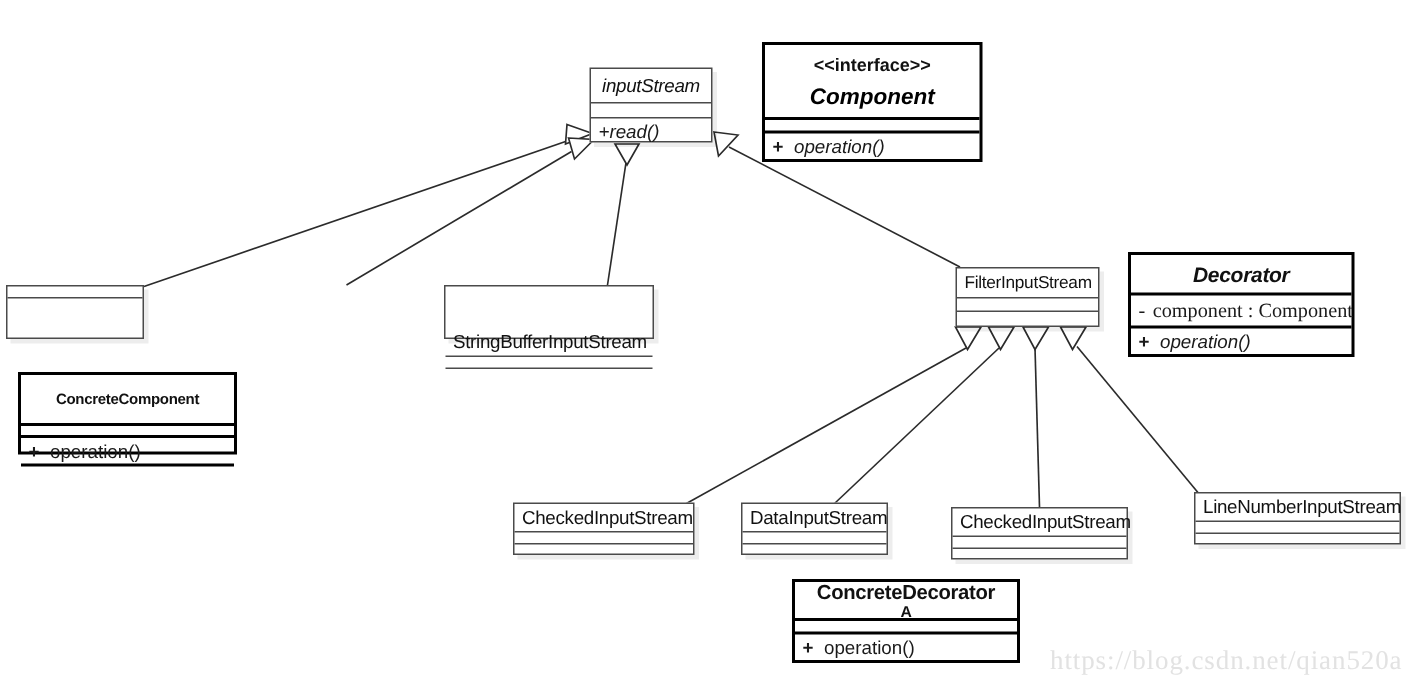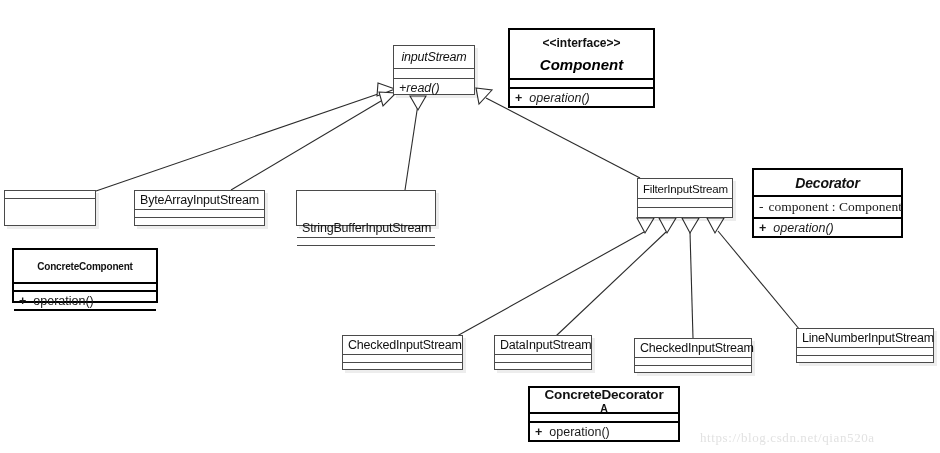"ByteArrayInputStream" div.uml { html: <div> <div>ByteArrayInputStream</div> <div></div> <div></div> </div> -> none }
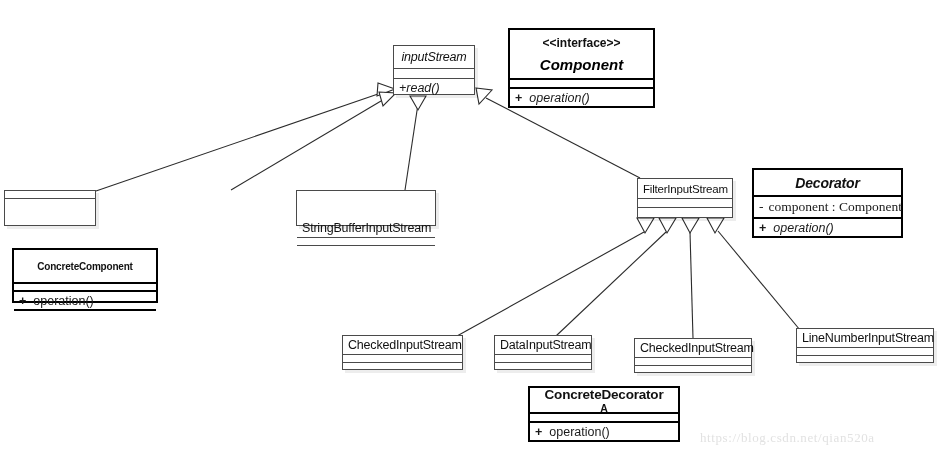"https://blog.csdn.net/qian520a" #watermark { font-size: 13px -> 18px }
